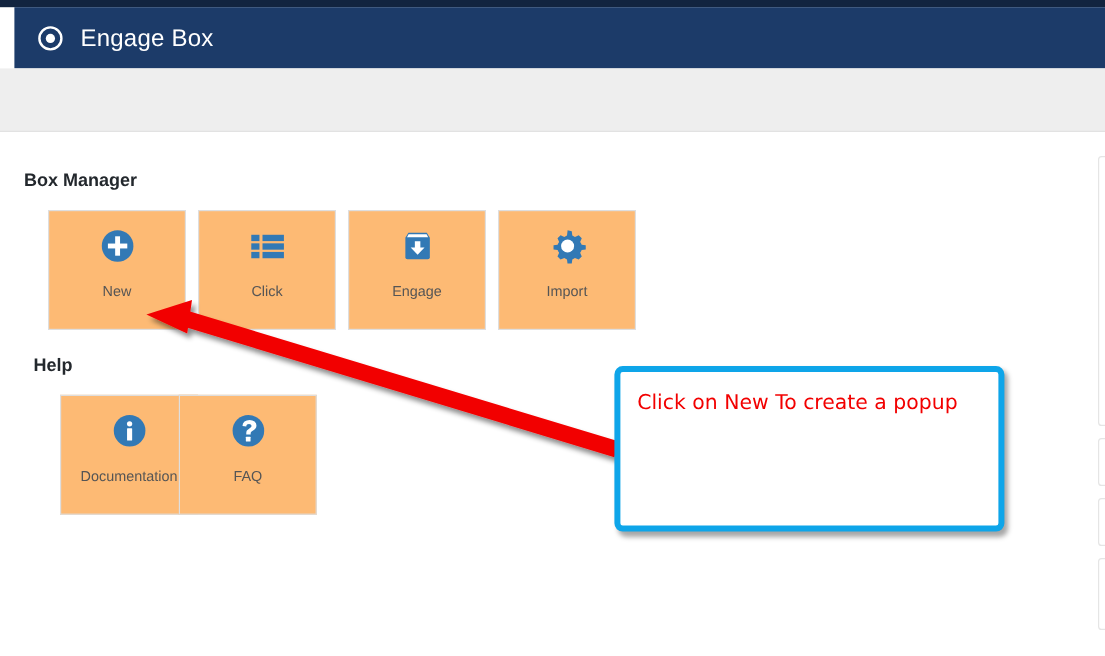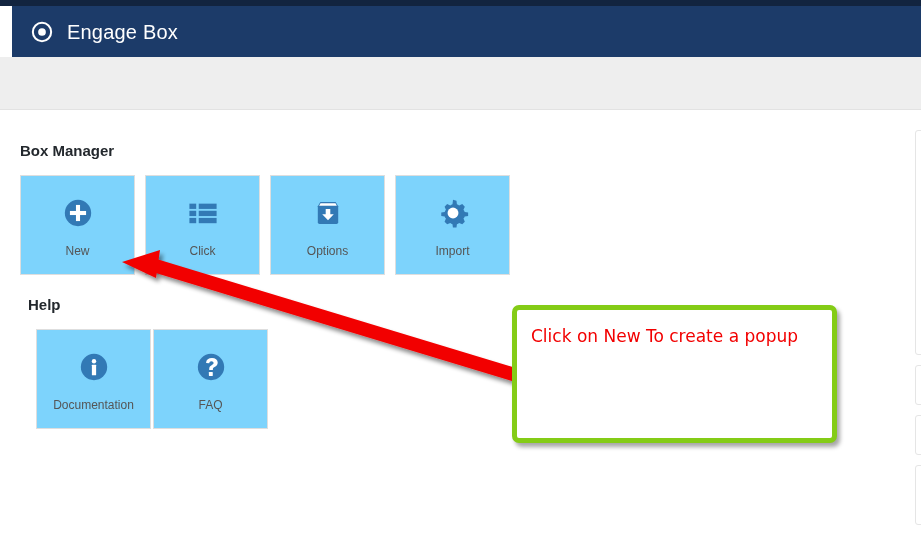"New" .card { background: #7dd3fc -> #fdba74; margin-left: none -> 20px; padding-top: 20px -> 12px }
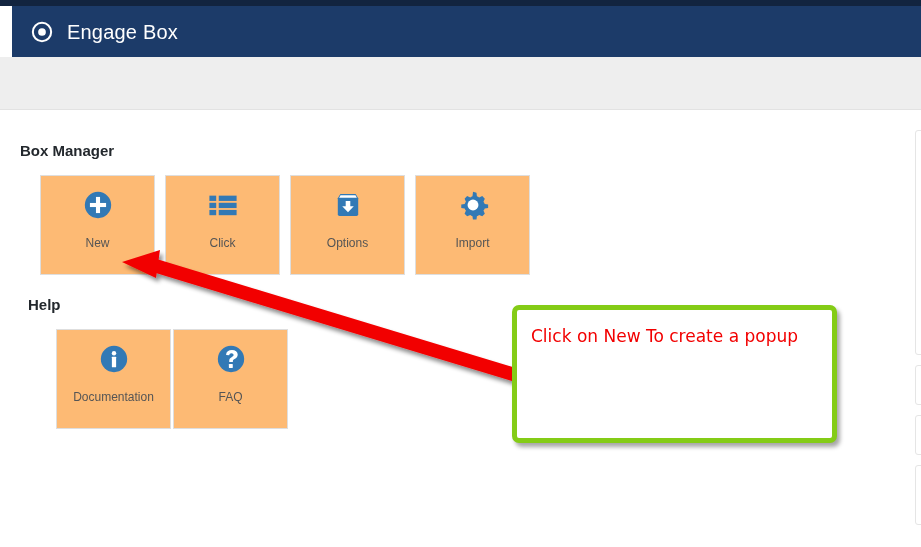"Options" div.card-label { text: Options -> Engage }
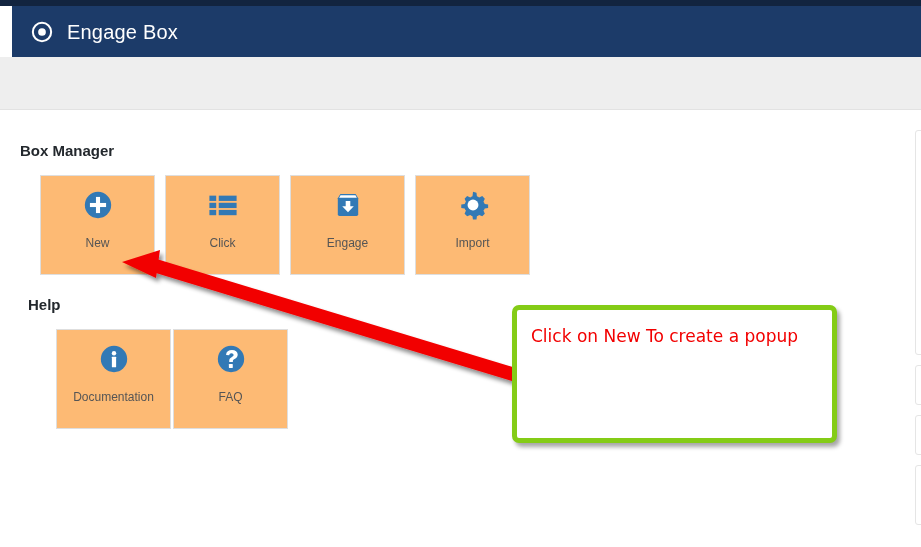"Click on New To create" .callout { border: 5px solid #84cc16 -> 5px solid #0ea5e9 }
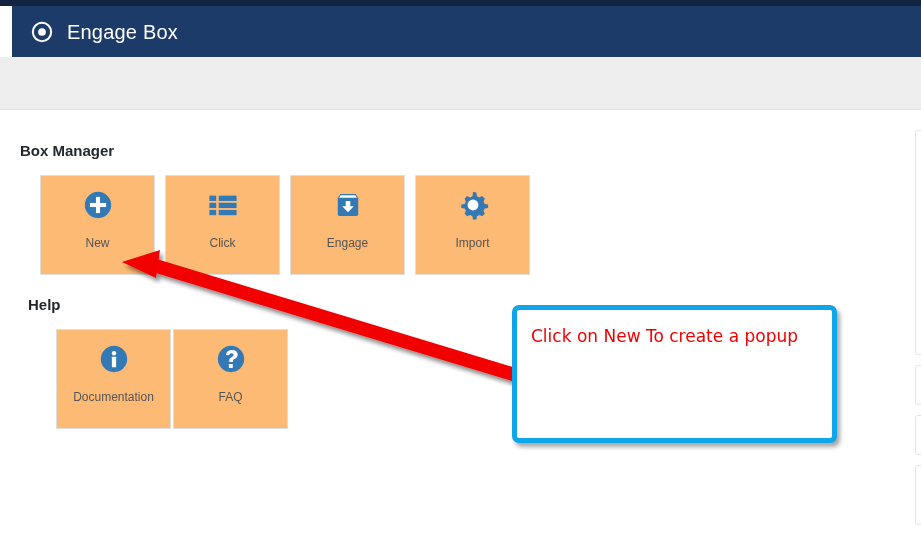"Documentation" div.card { left: 16px -> 10px }
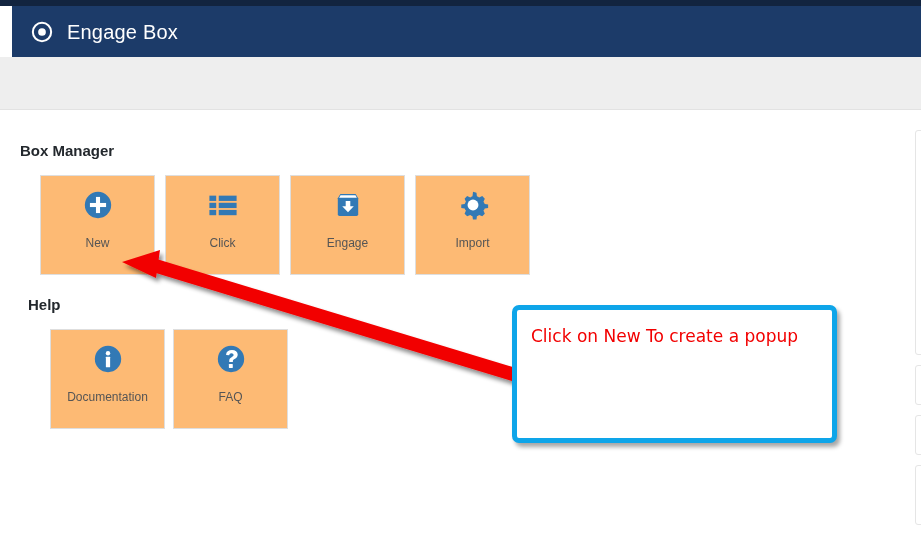"FAQ" div.card { left: 133px -> 109px }
